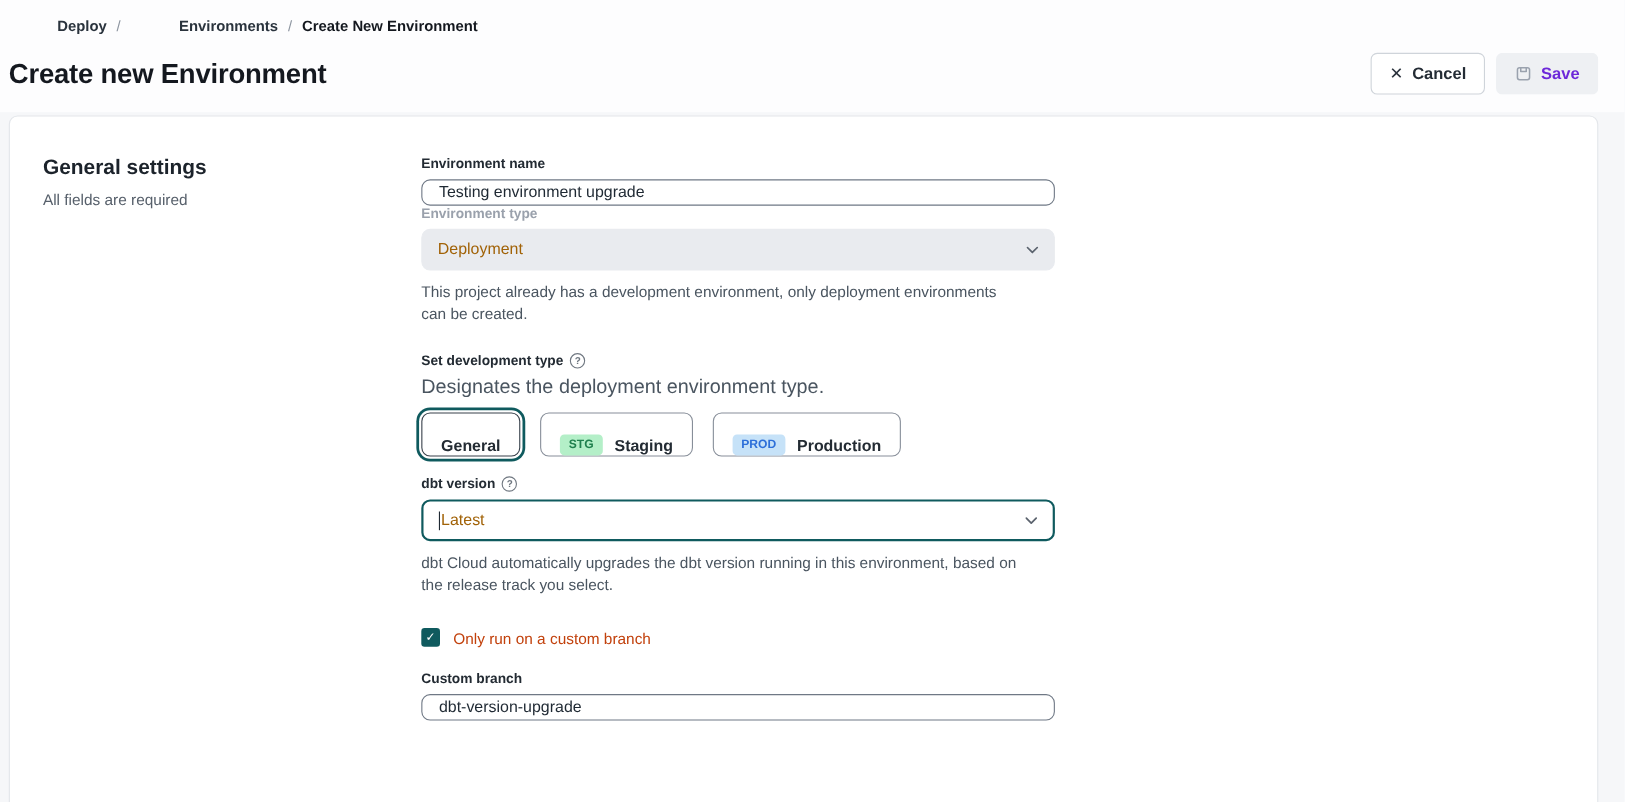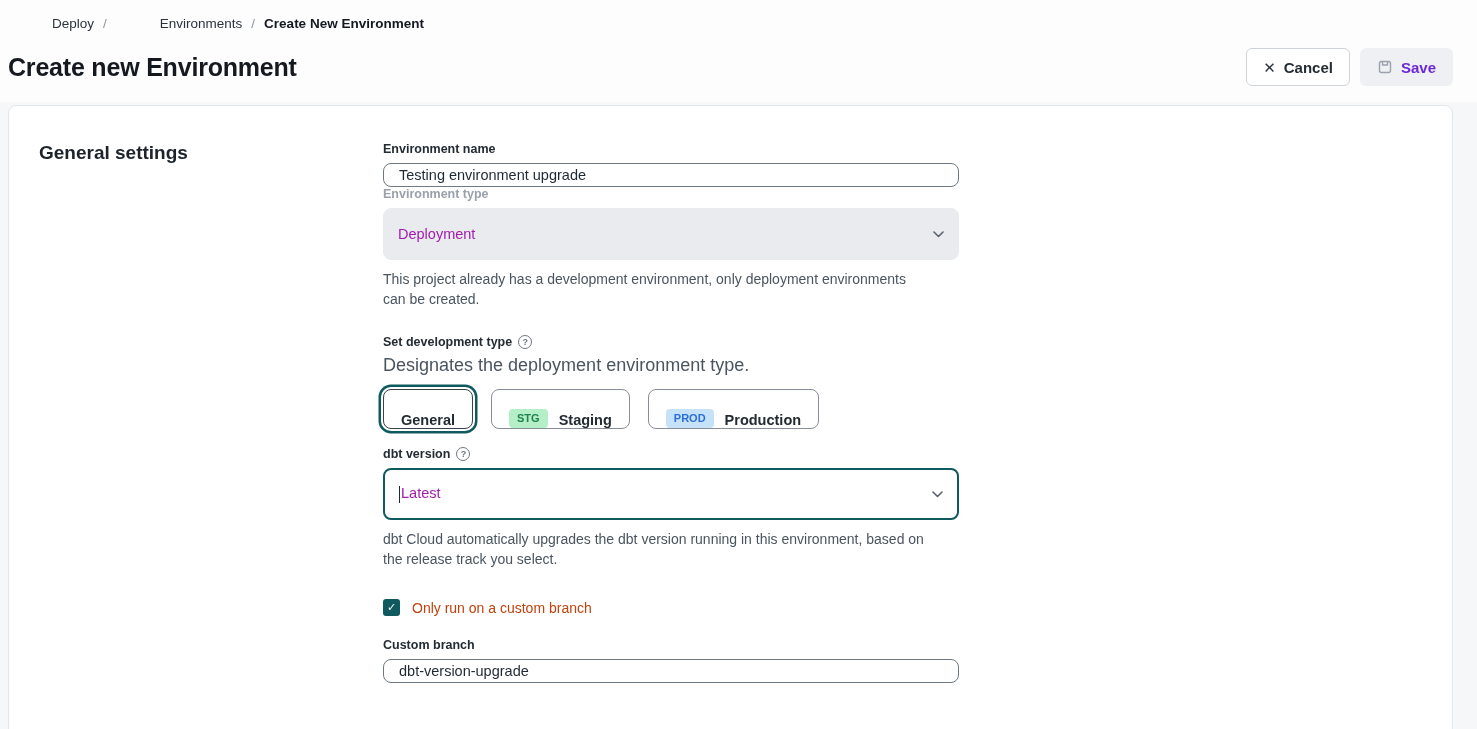"Deploy" .crumb { font-weight: 400 -> 700 }
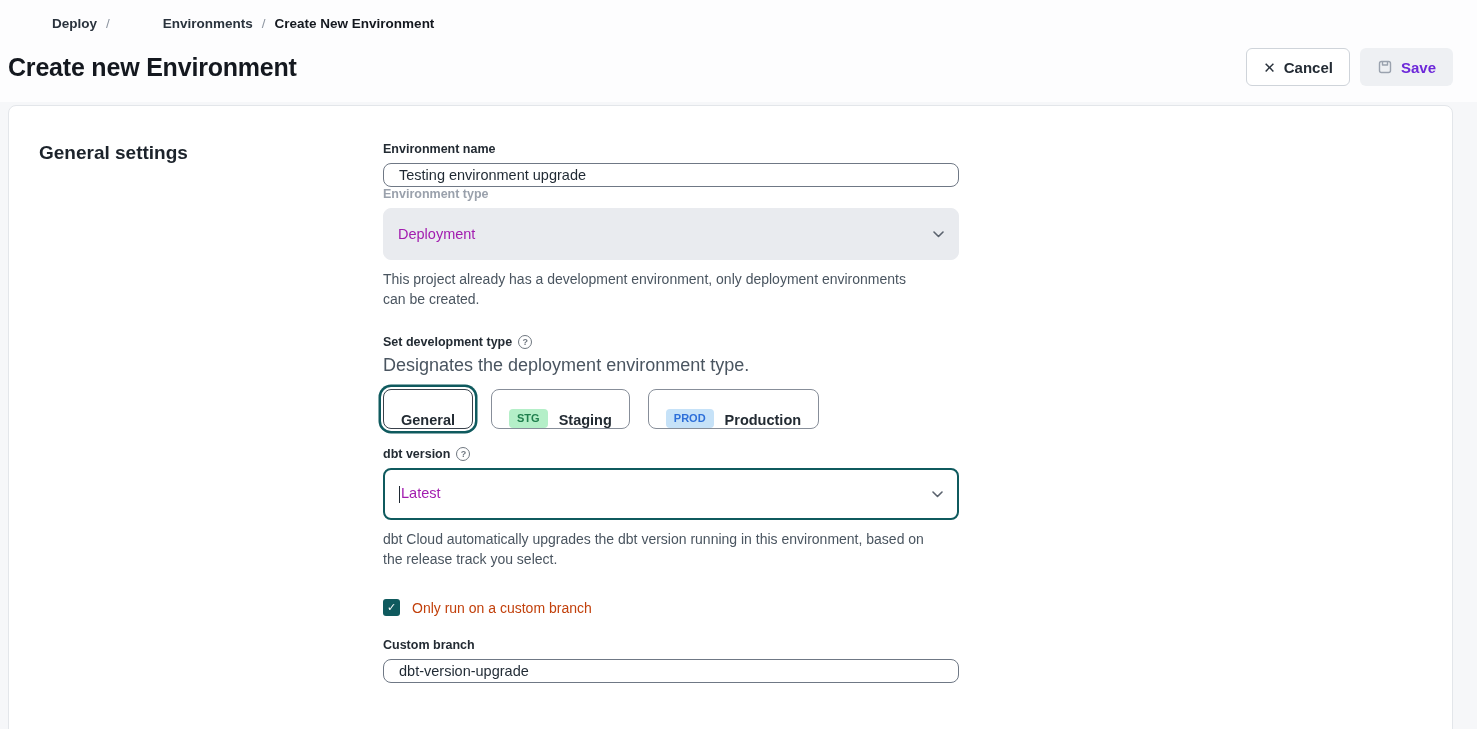"All fields are required" div.settings-subtitle { html: none -> <div>All fields are required</div> }
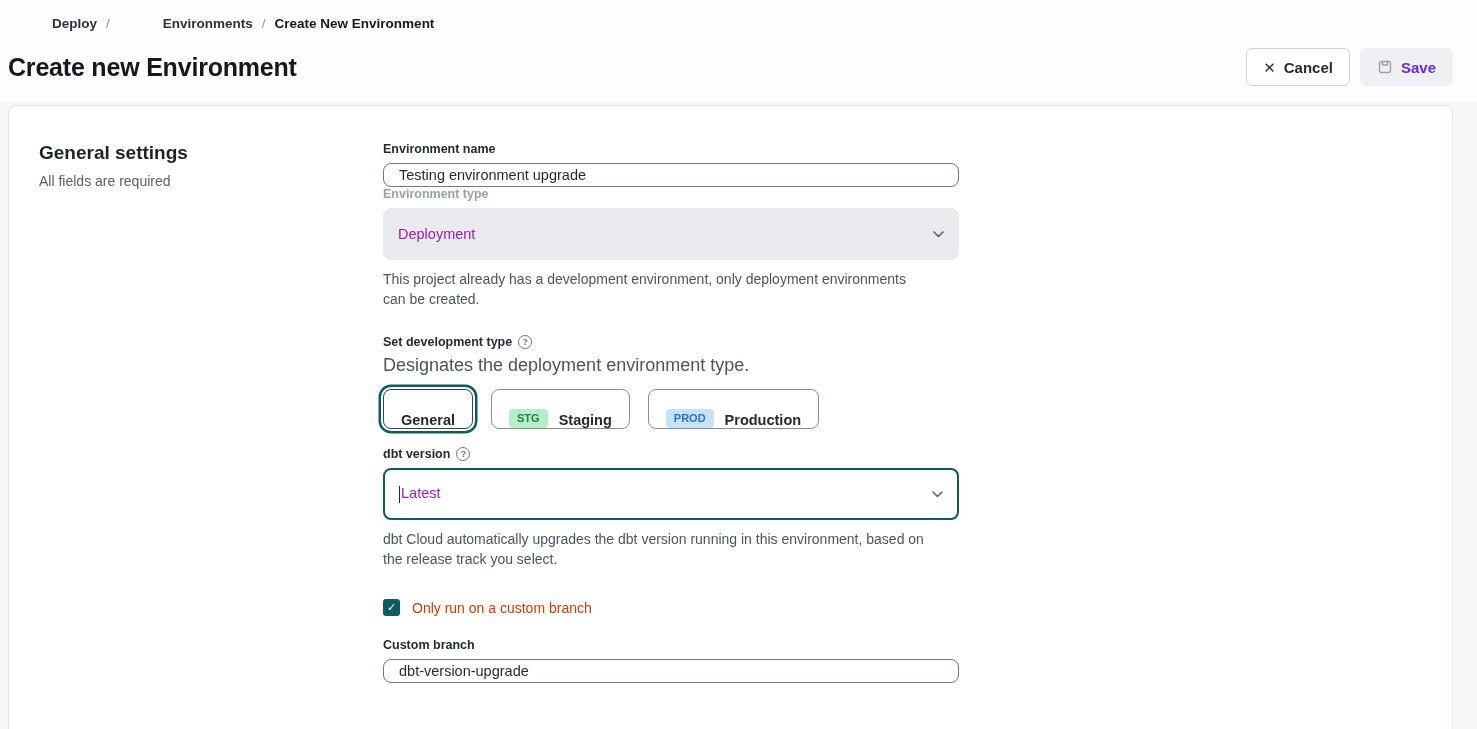"Deployment" .select { color: #a21caf -> #a16207; height: 52px -> 38px }
